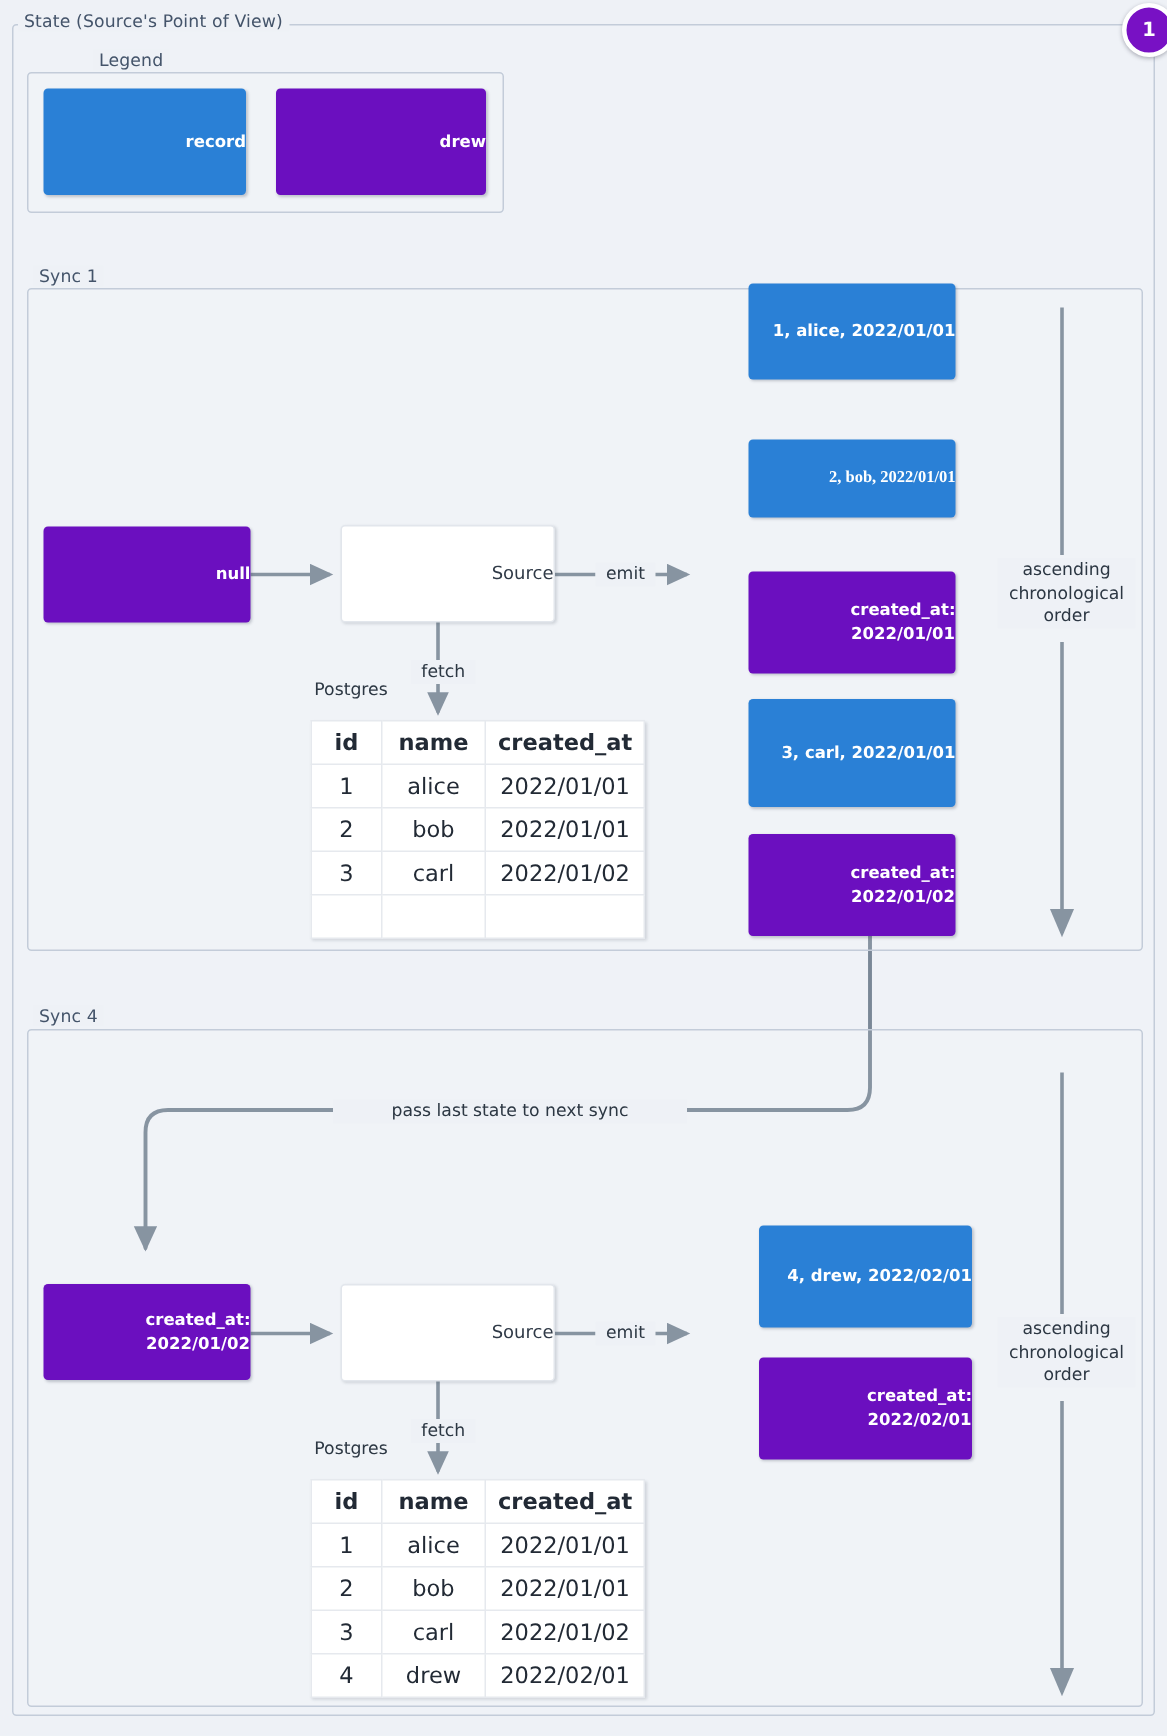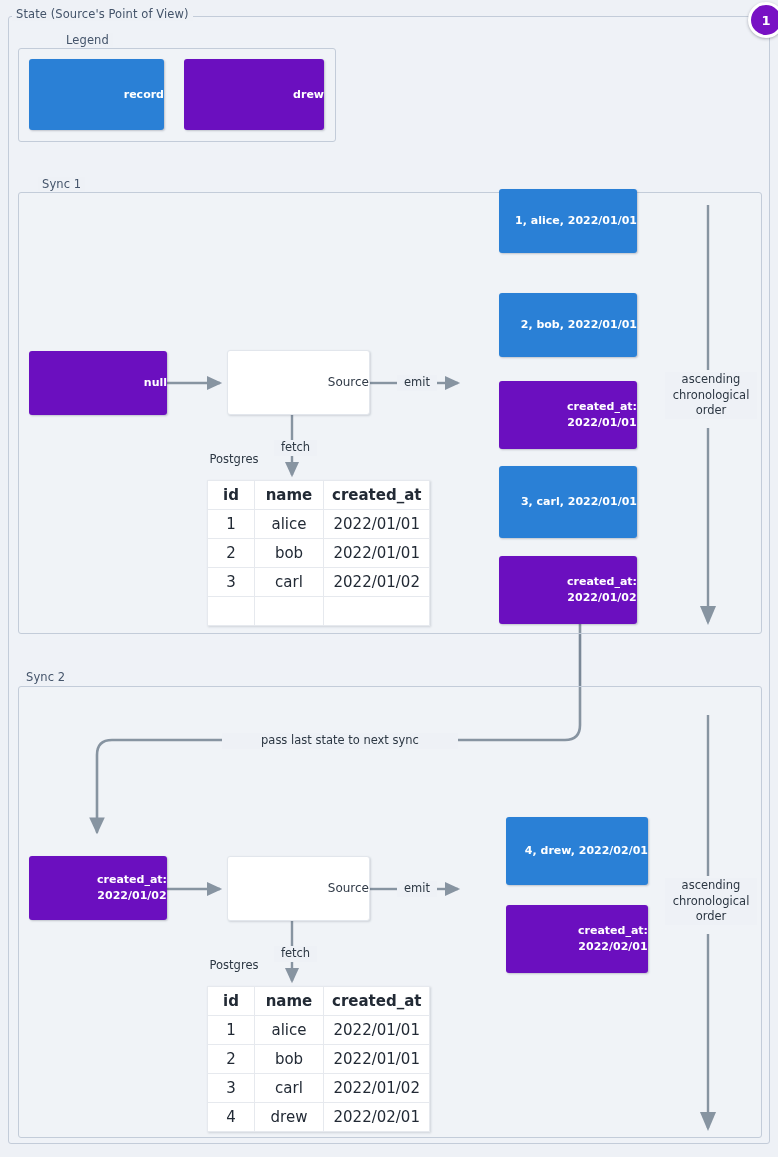"Sync 1" div.group-label { margin-left: 16px -> none }
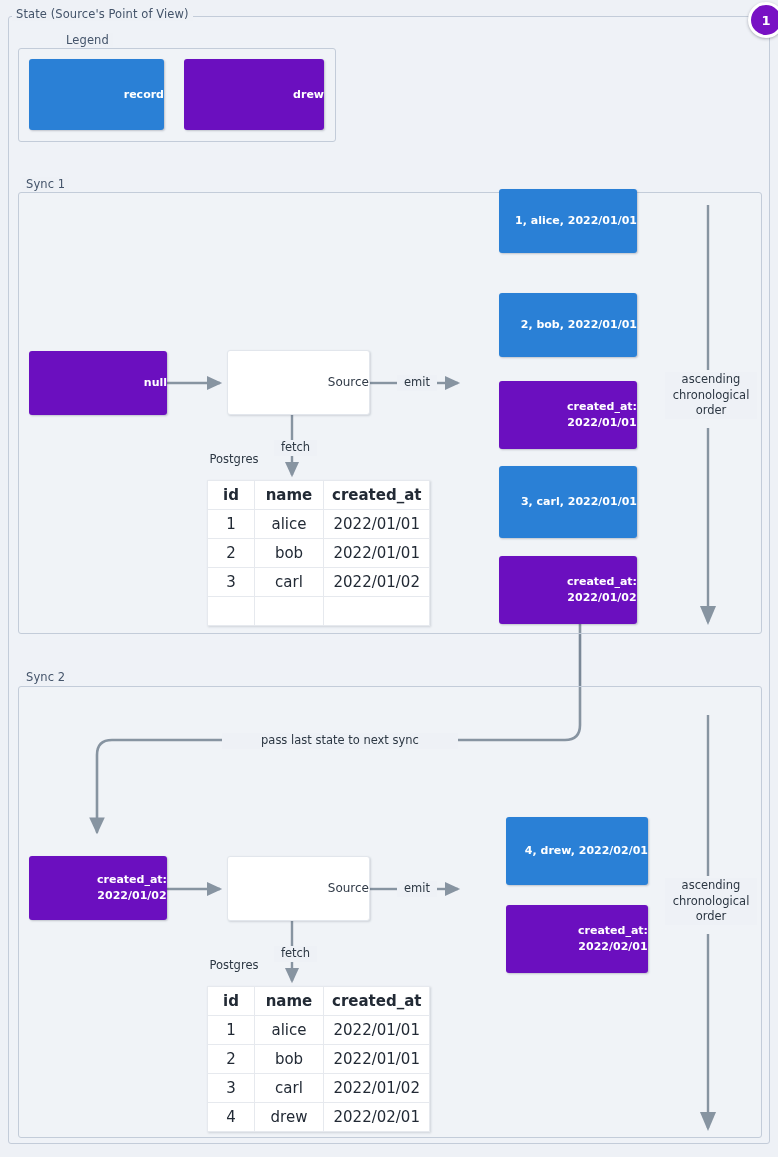"2, bob, 2022/01/01" div.node { font-family: none -> Liberation Serif, serif; height: 64px -> 52px }
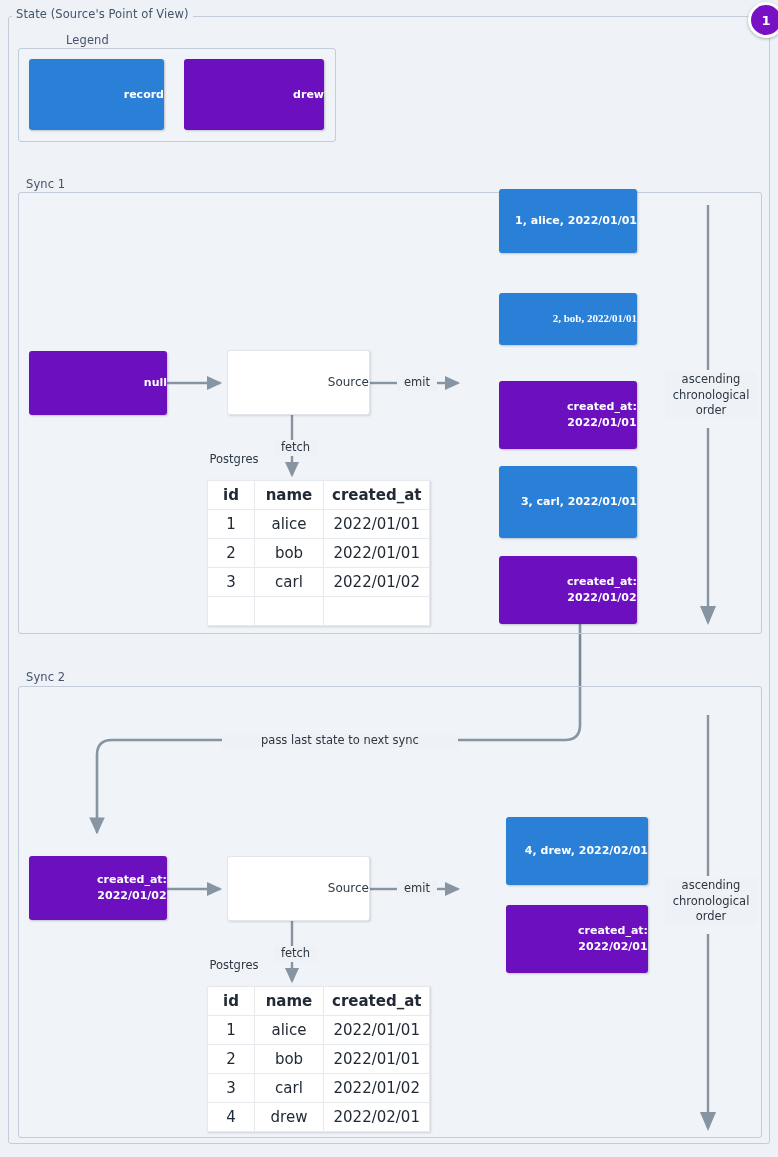"Sync 2" div.group-label { text: 2 -> 4 }
